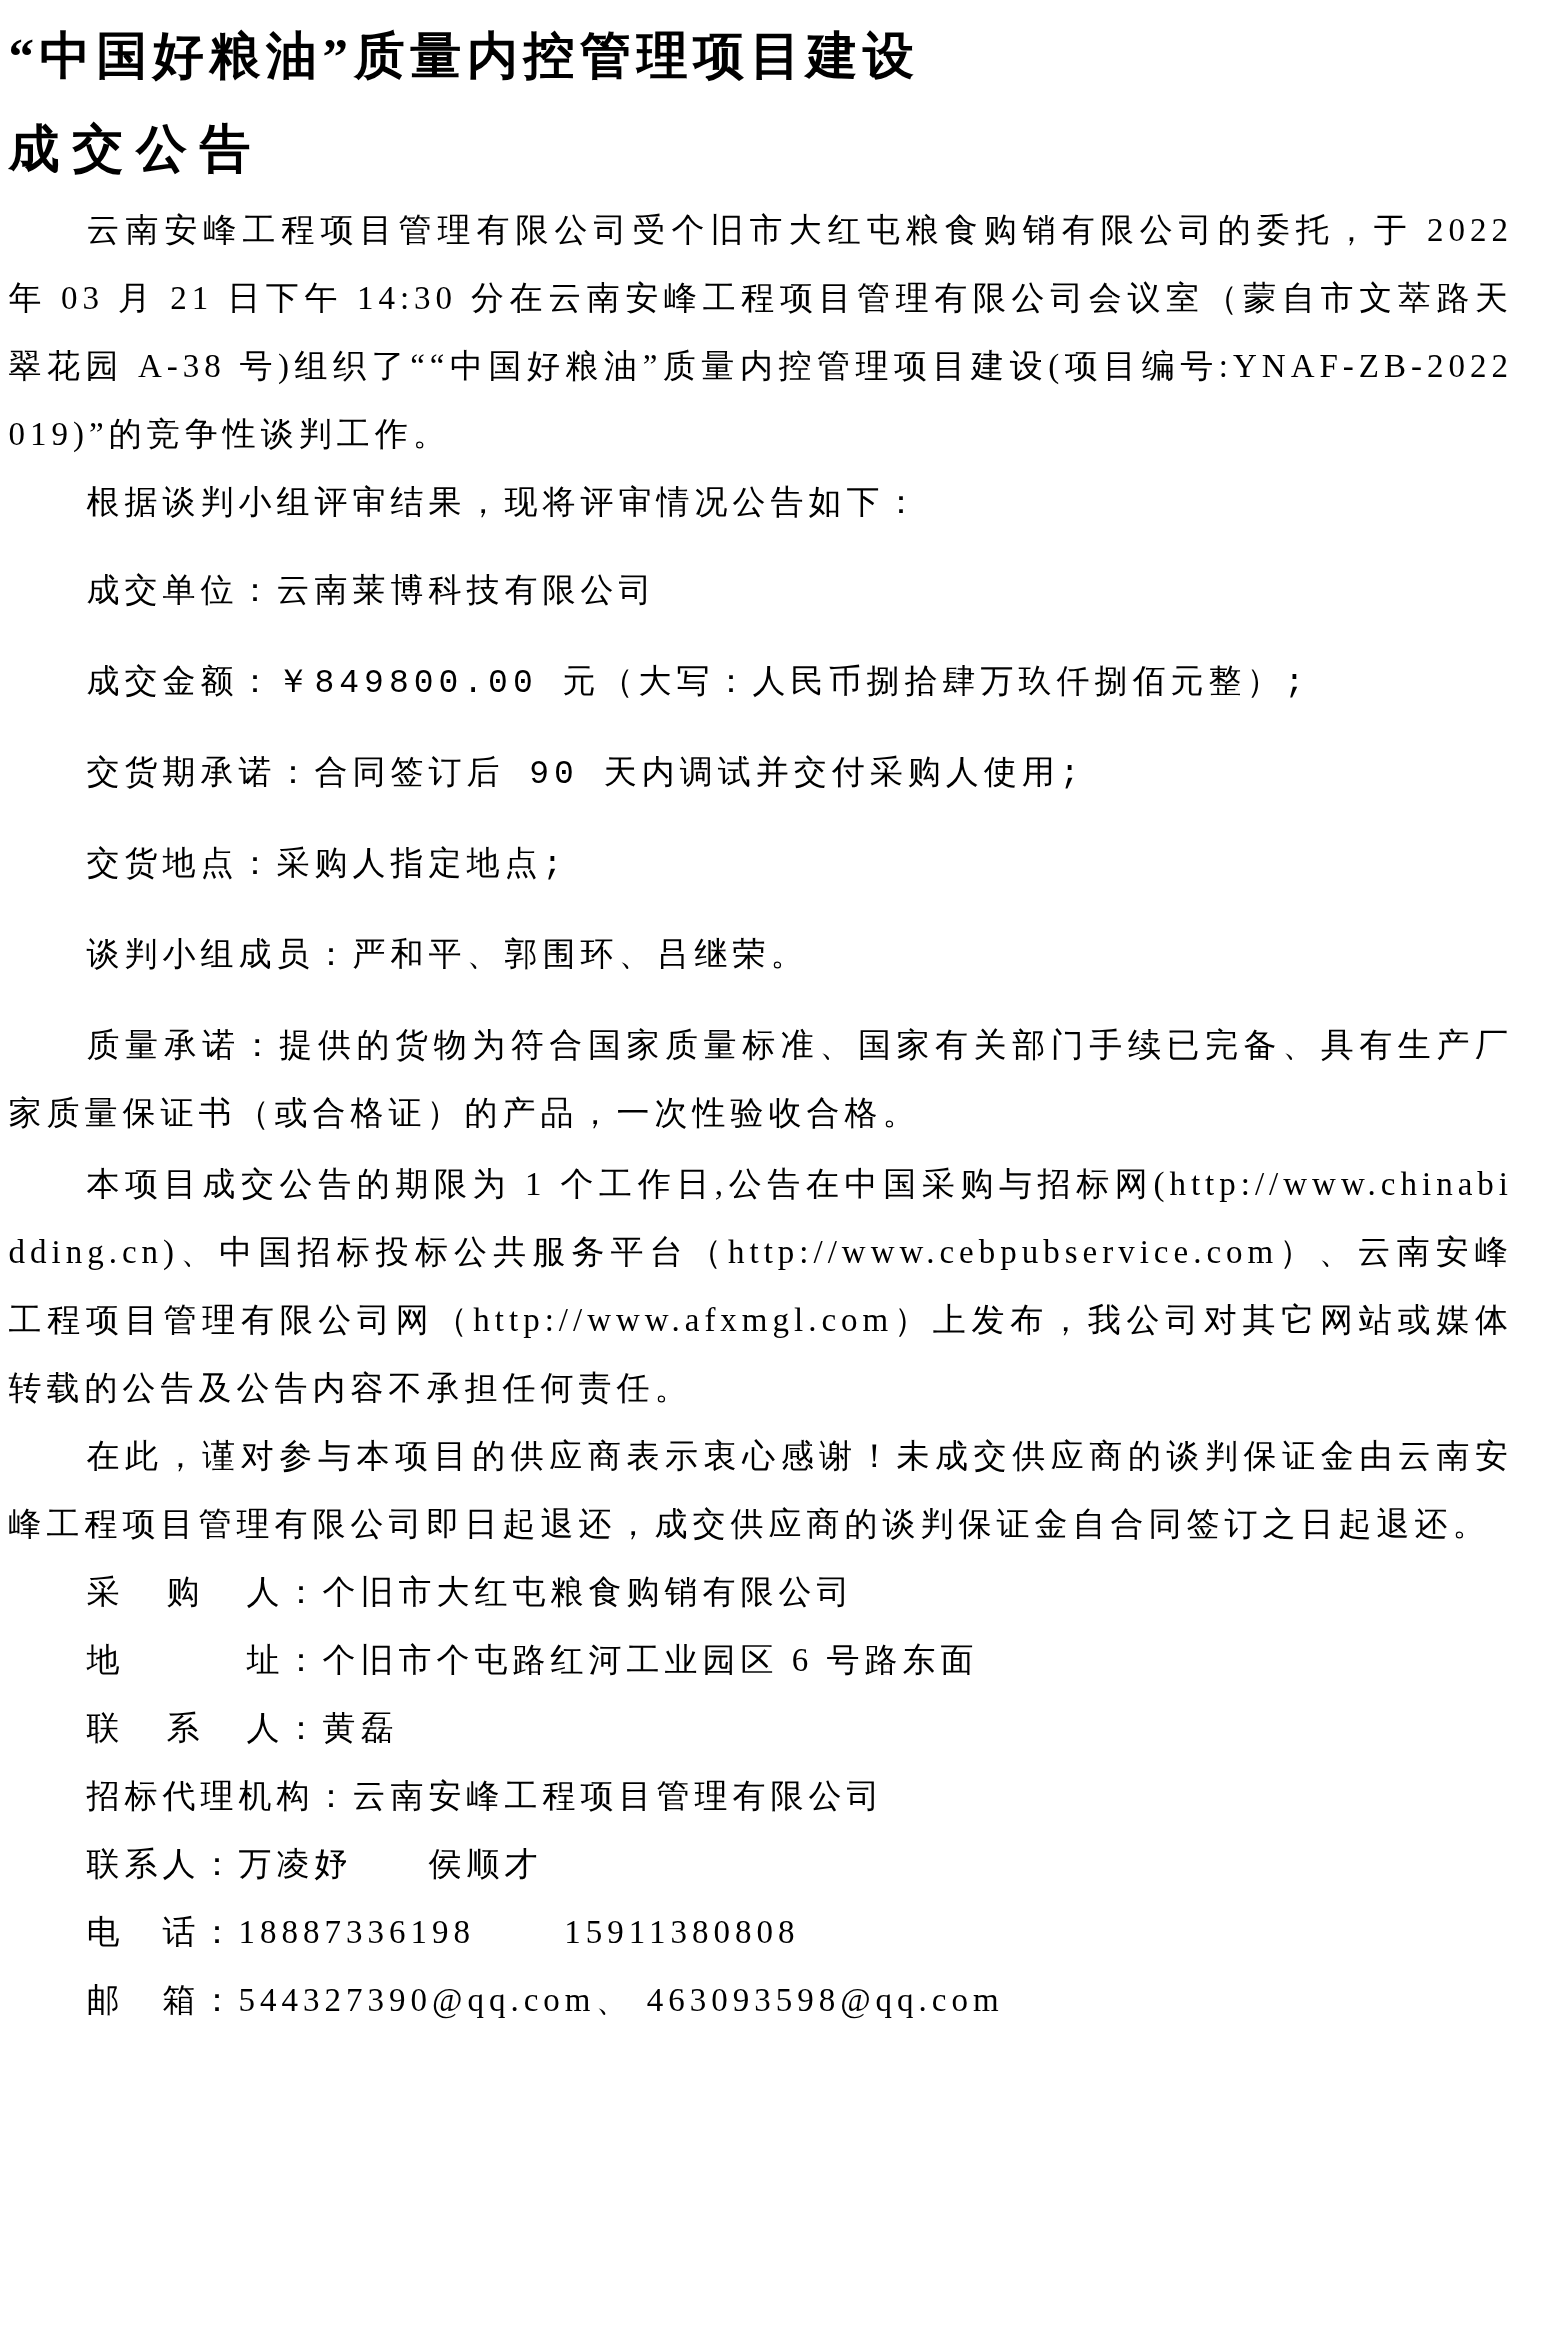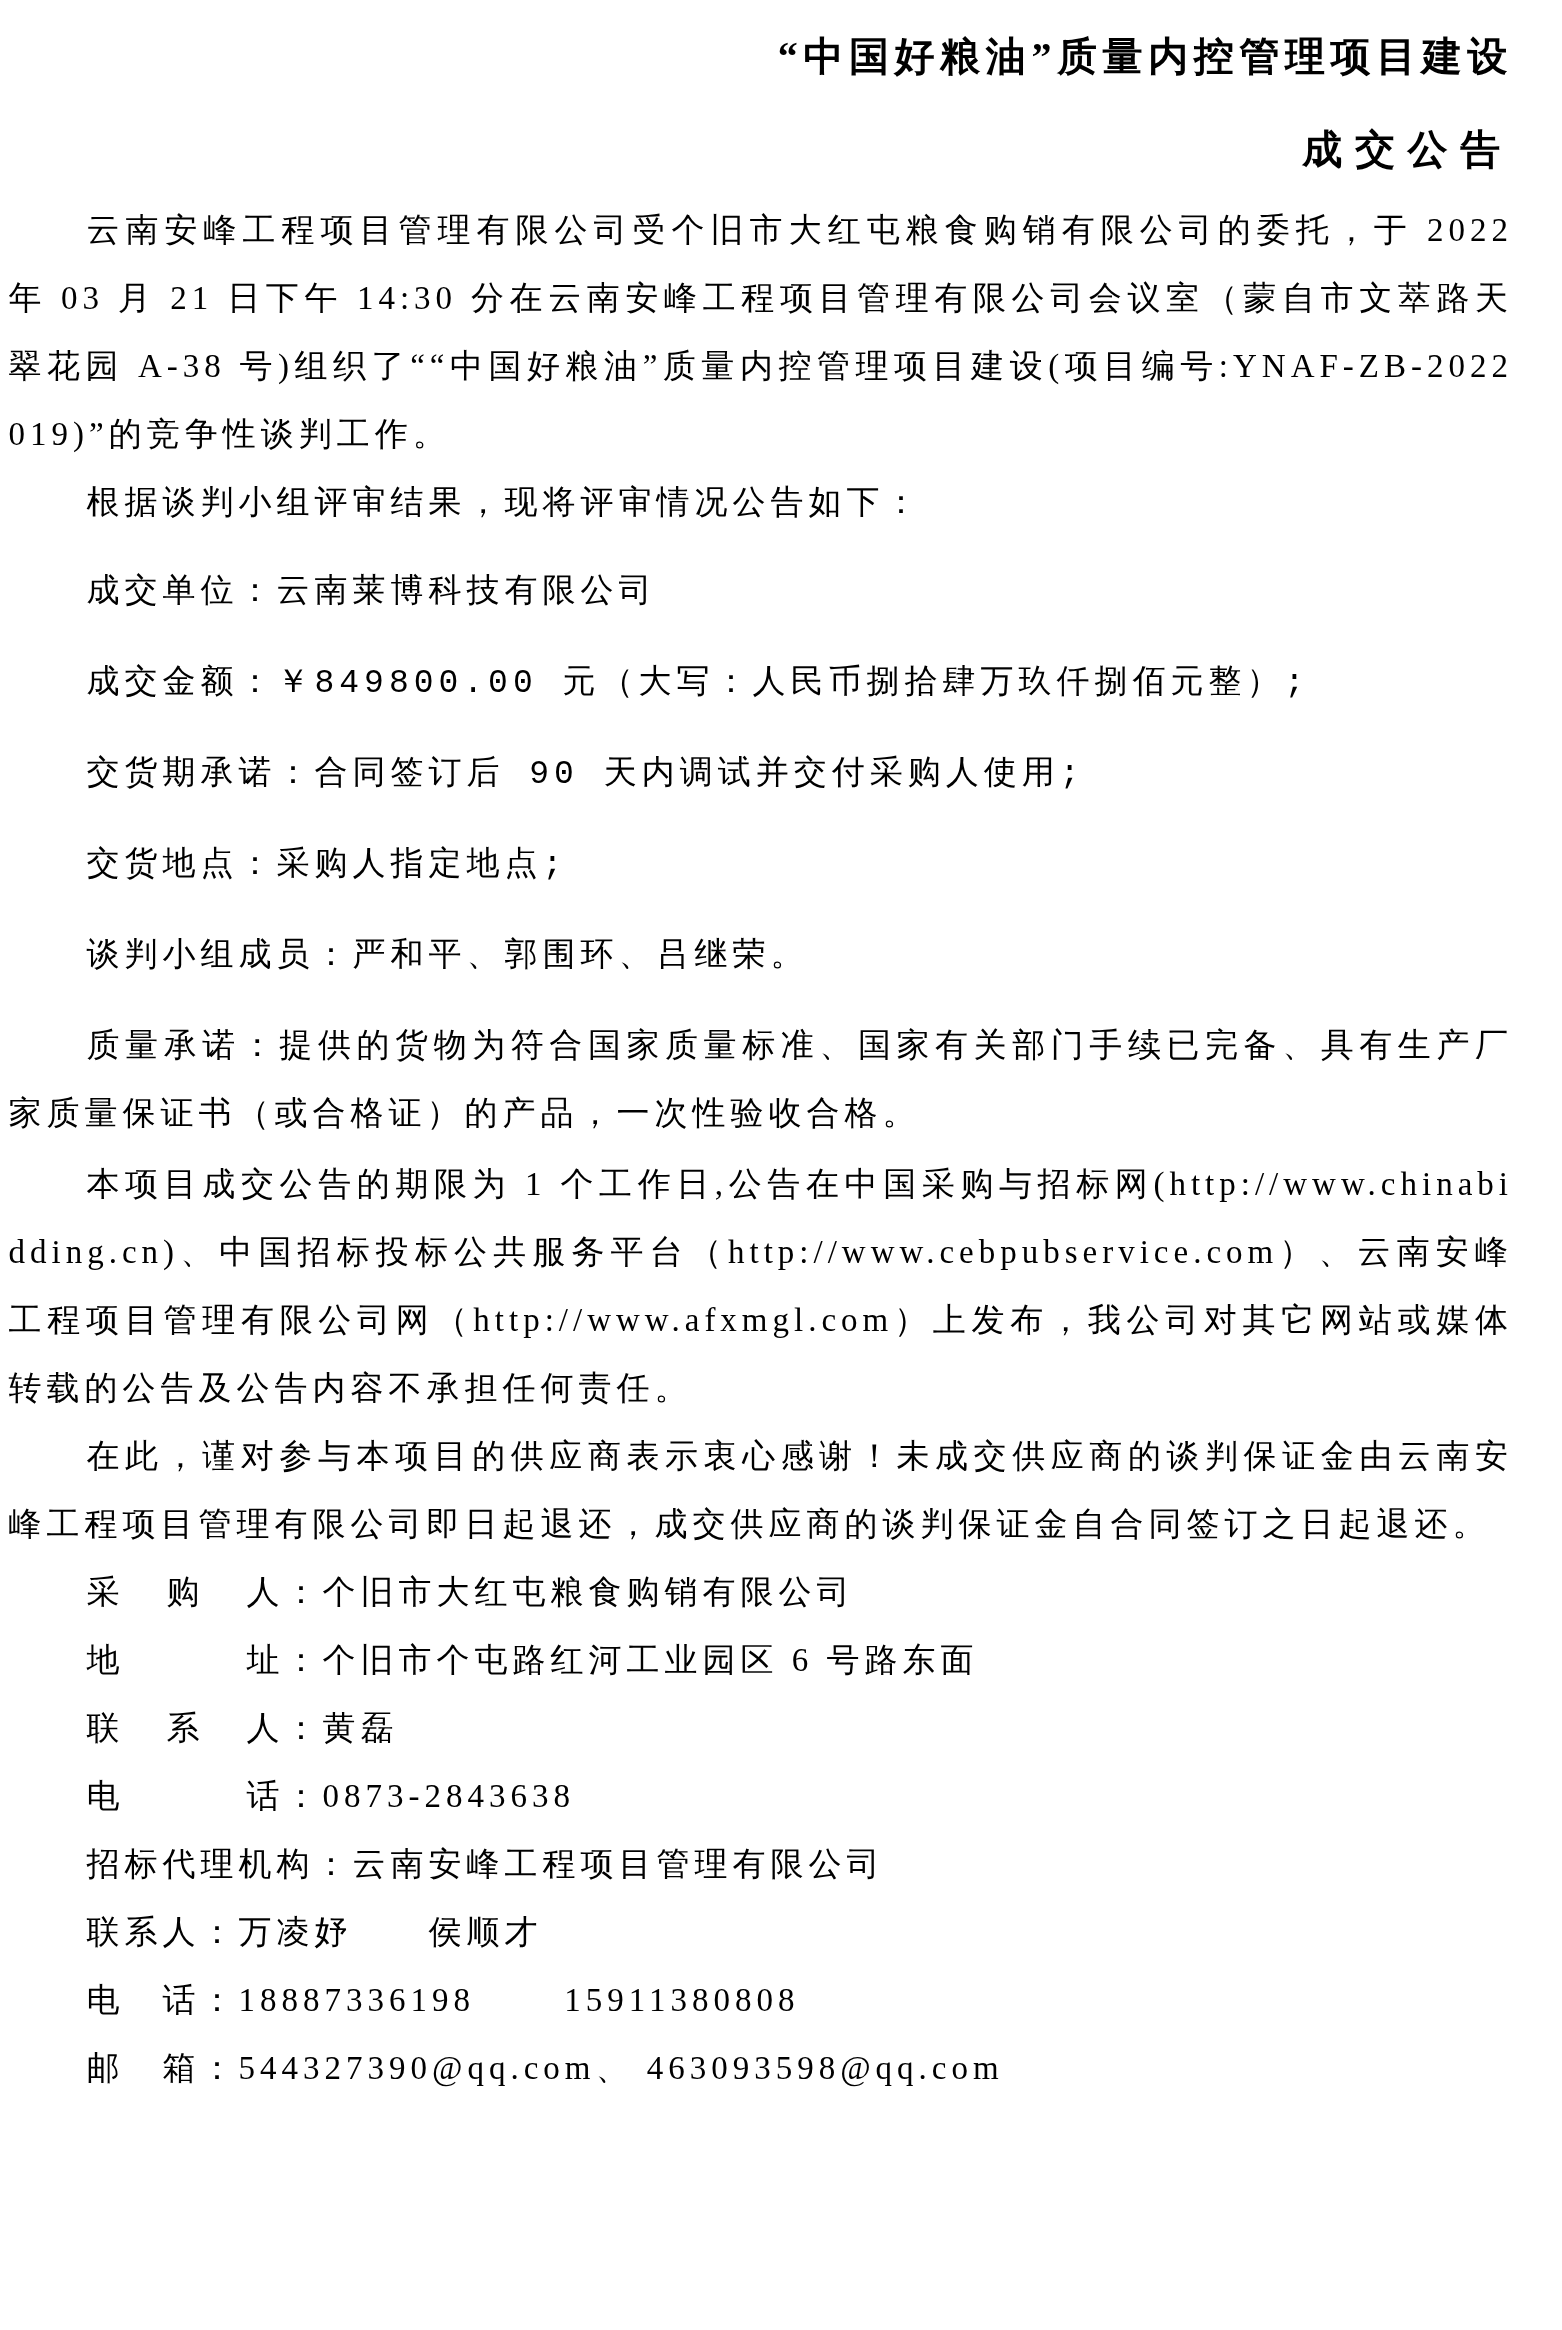"“中国好粮油”质量内控管理项目建设" .doc-title { font-size: 40px -> 51px; text-align: right -> left }
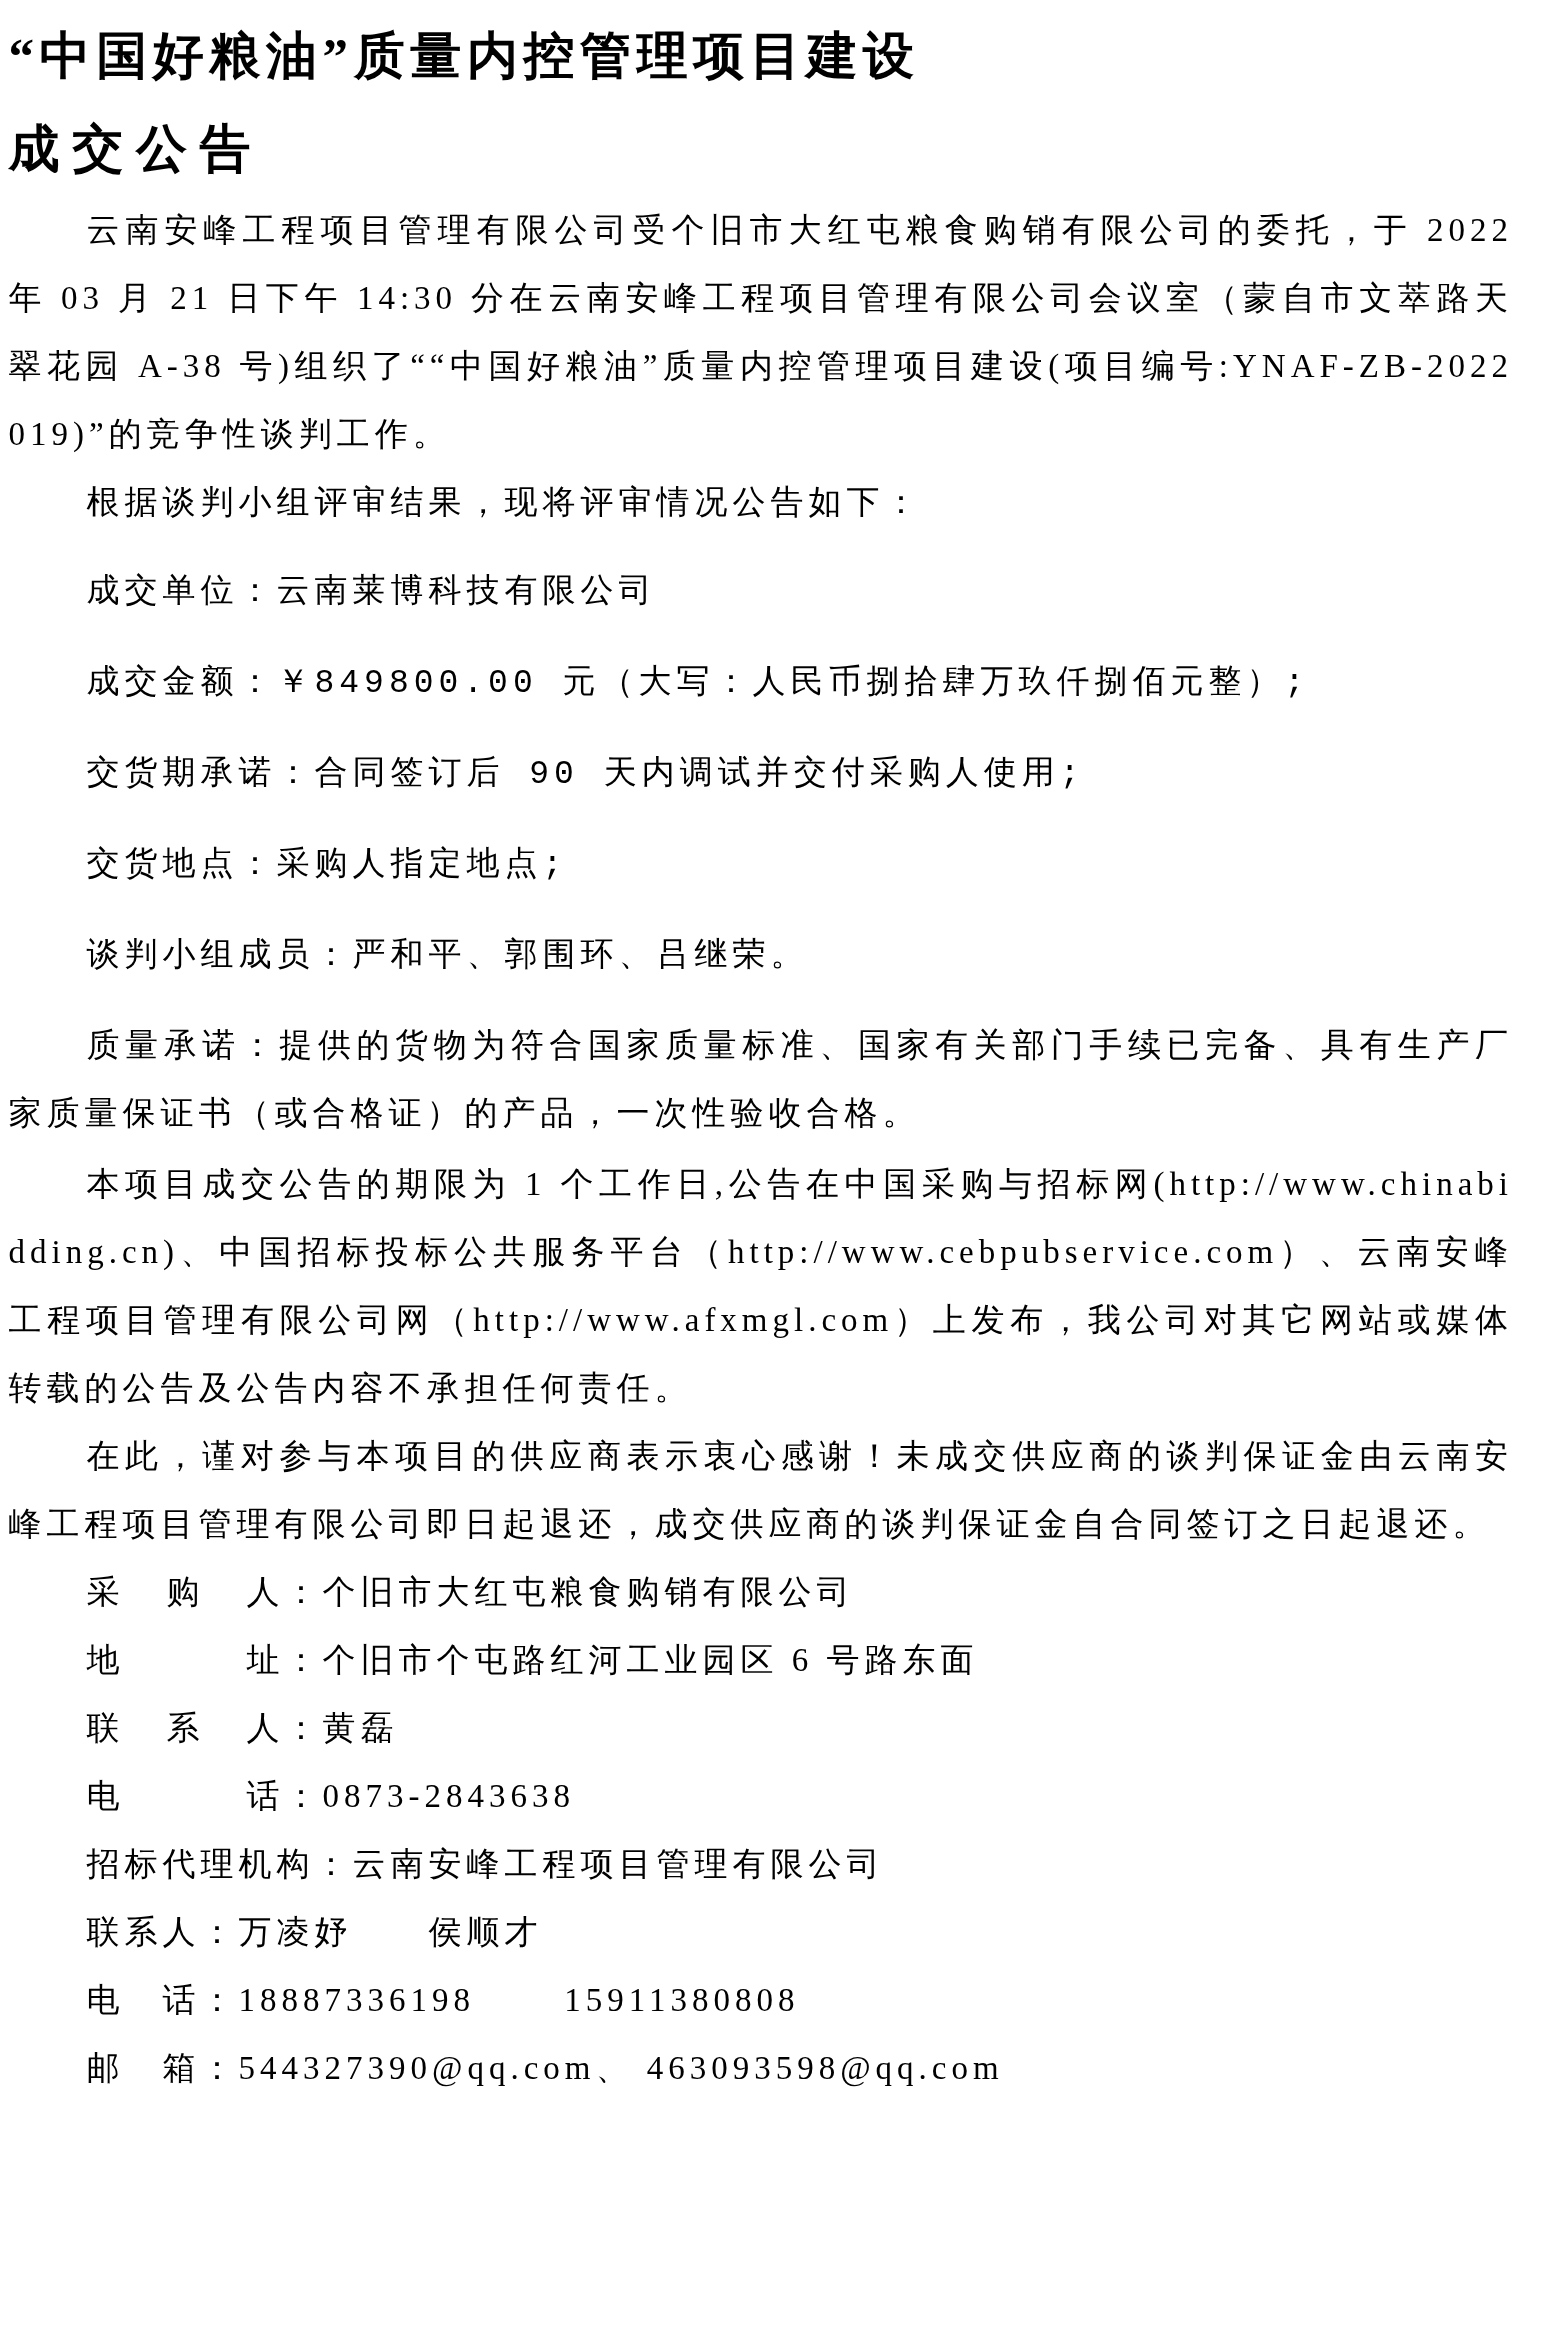"电话：0873-2843638" p.para { html: <p><span>电话</span><span>：</span><span>0873-2843638</span></p> -> none }
